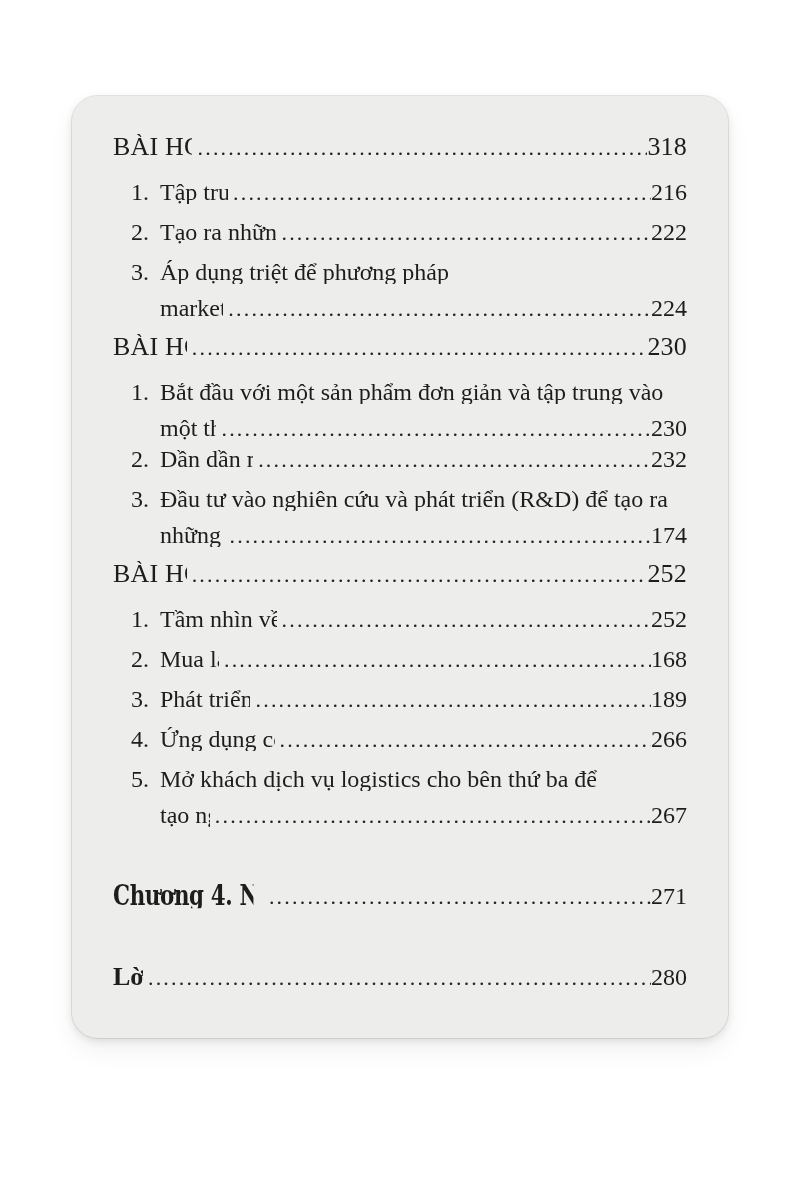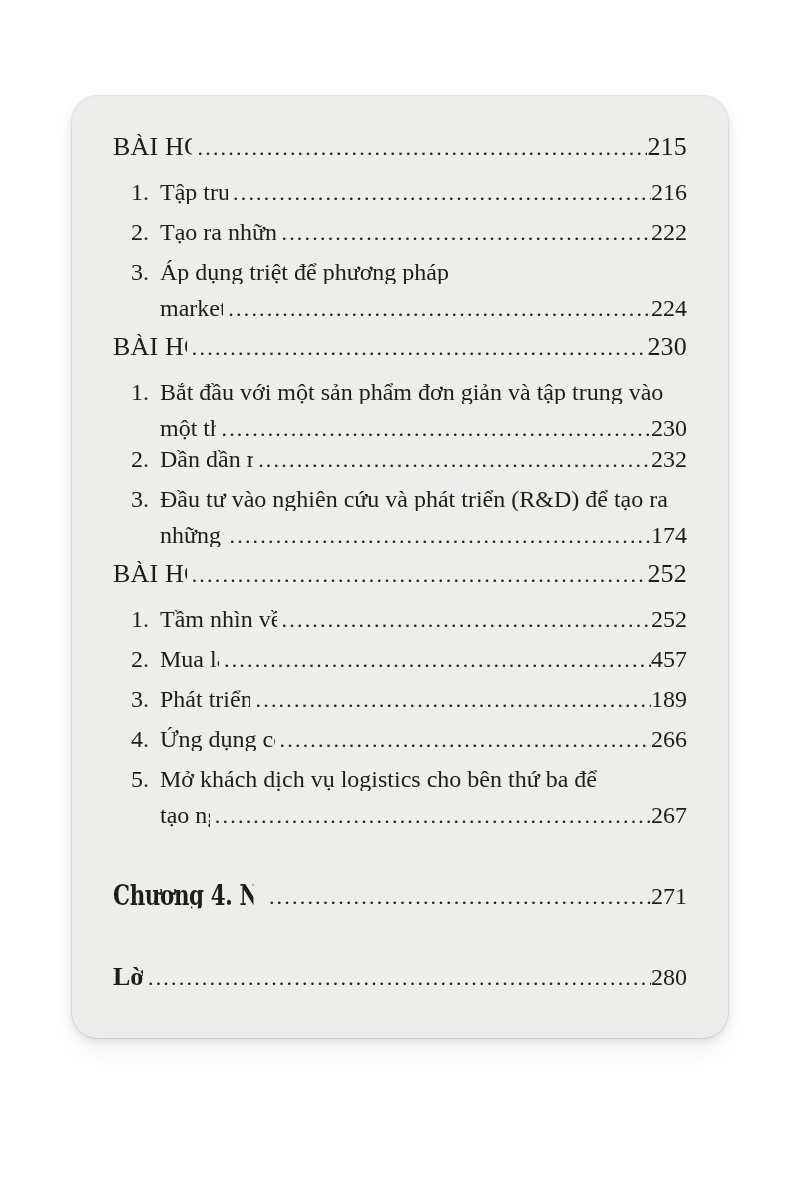"215" span.pagenum { text: 215 -> 318 }
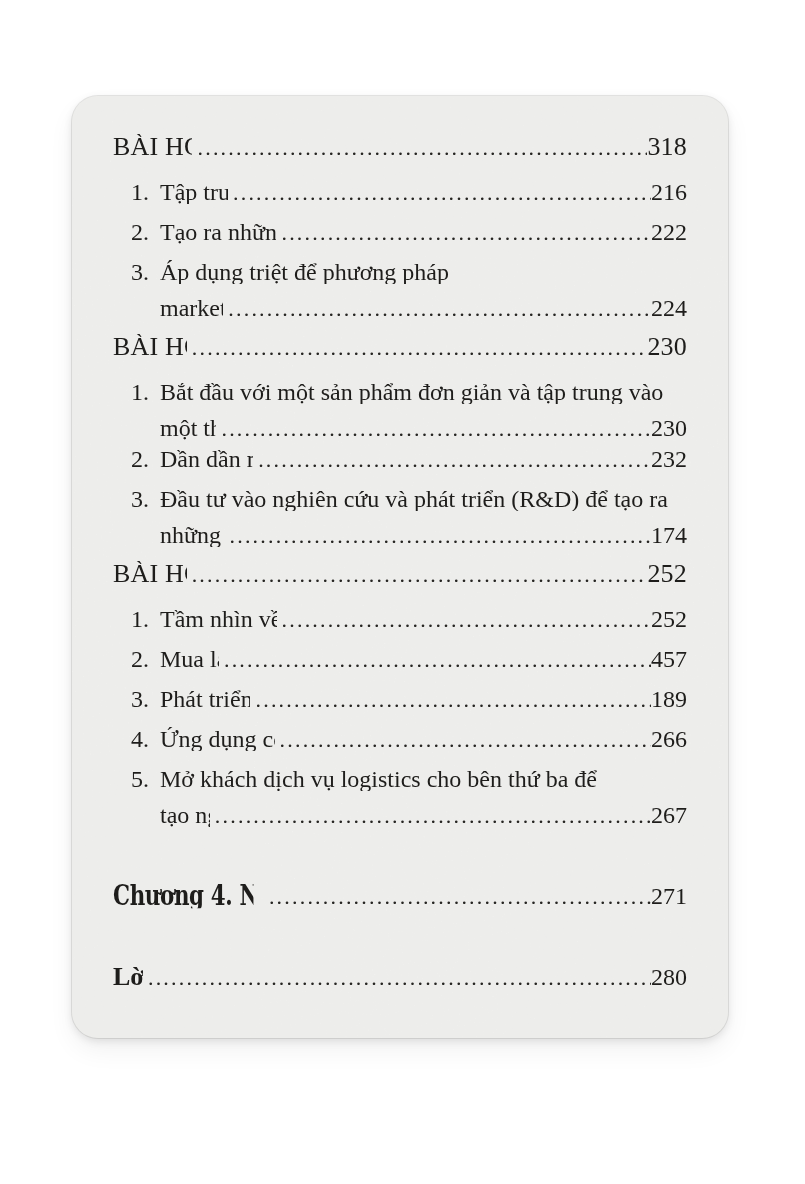"457" span.pagenum { text: 457 -> 168 }
